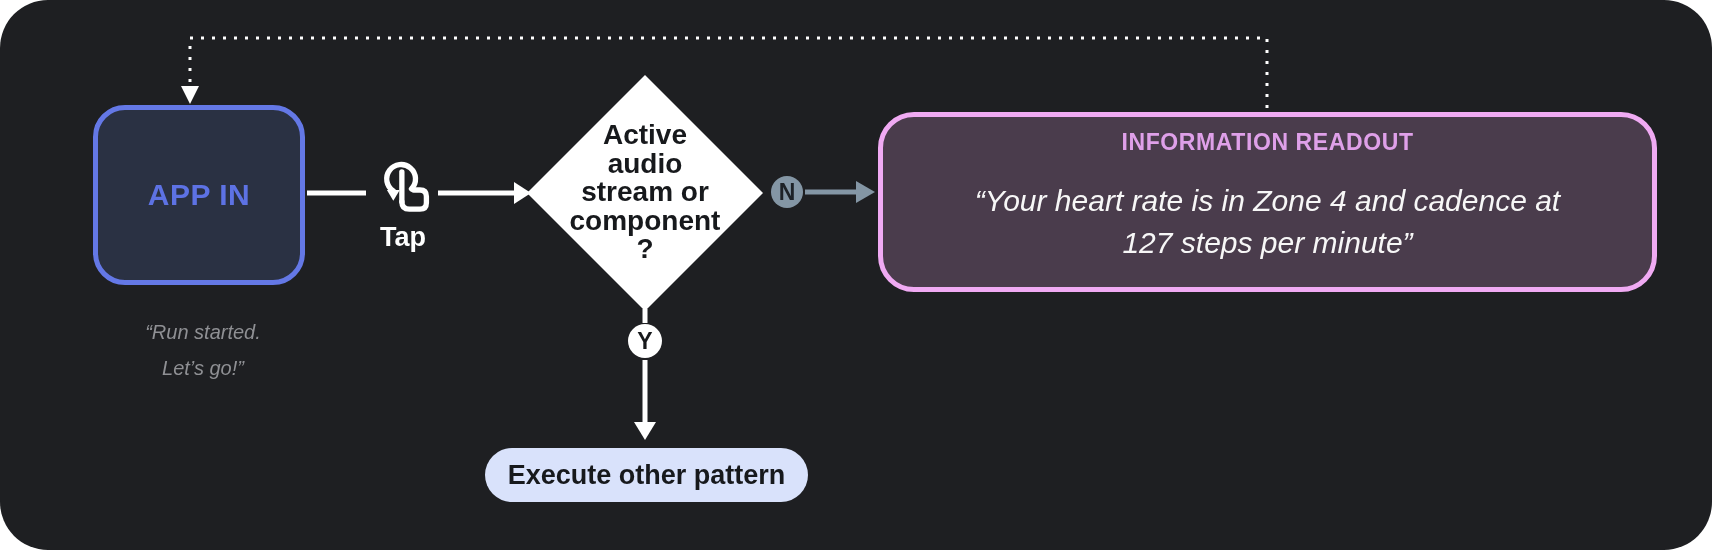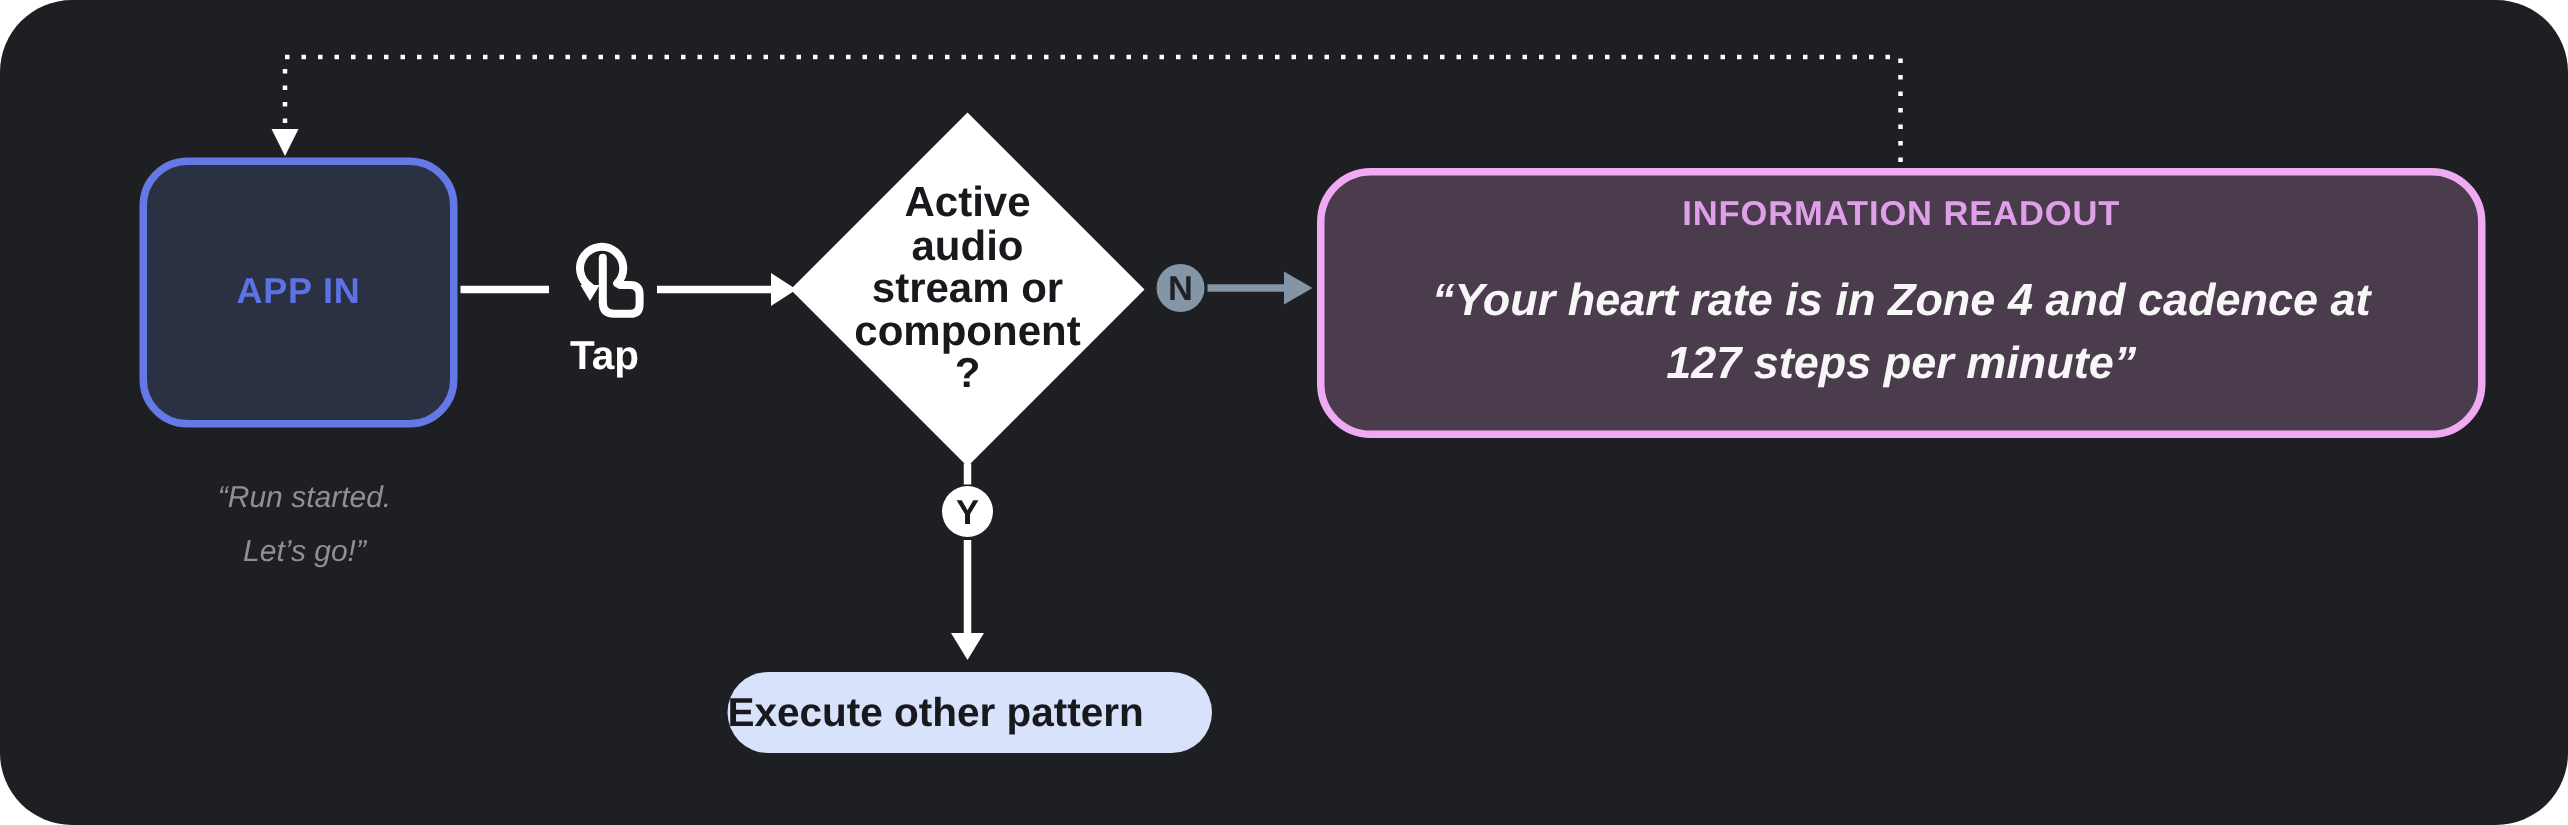"APP IN" .app-node .line { font-size: 24px -> 30px }
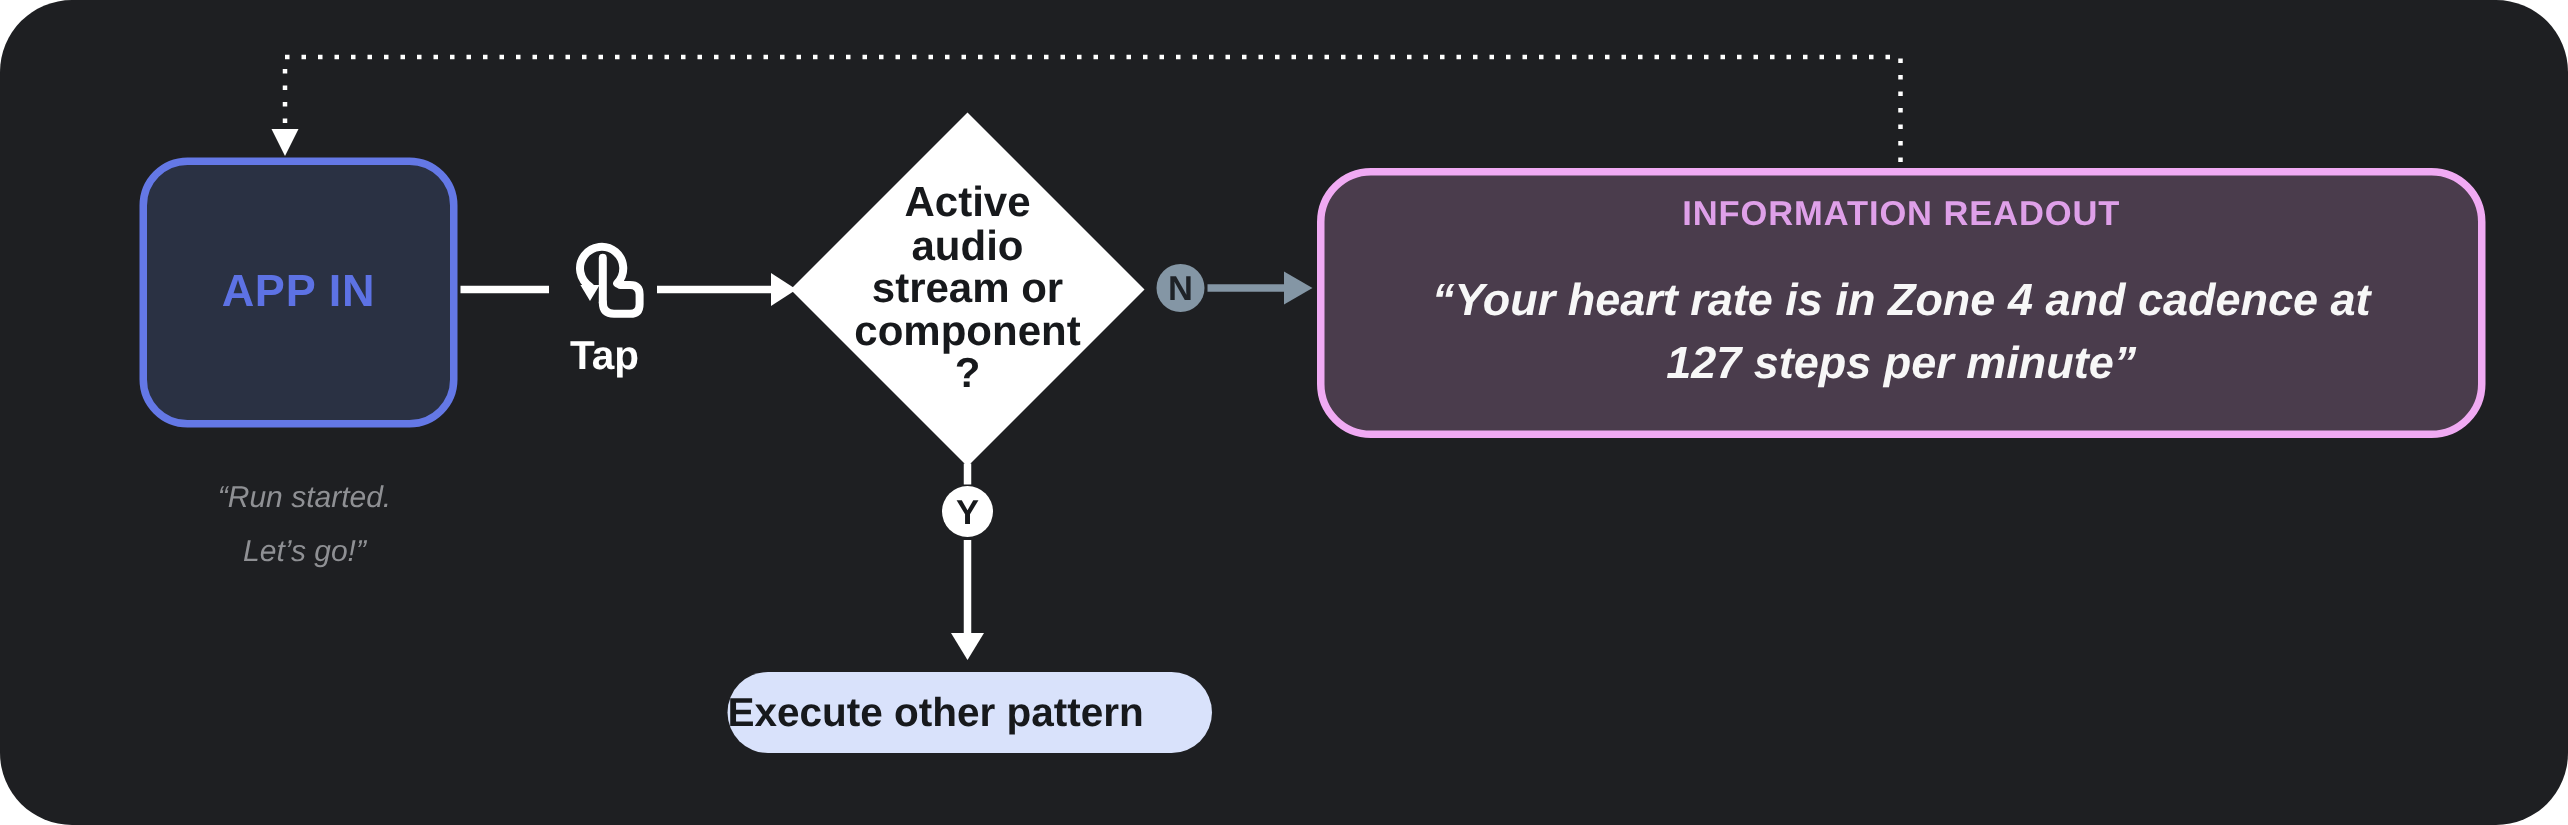"“Your heart rate is in" .readout-quote { font-weight: bold -> normal }
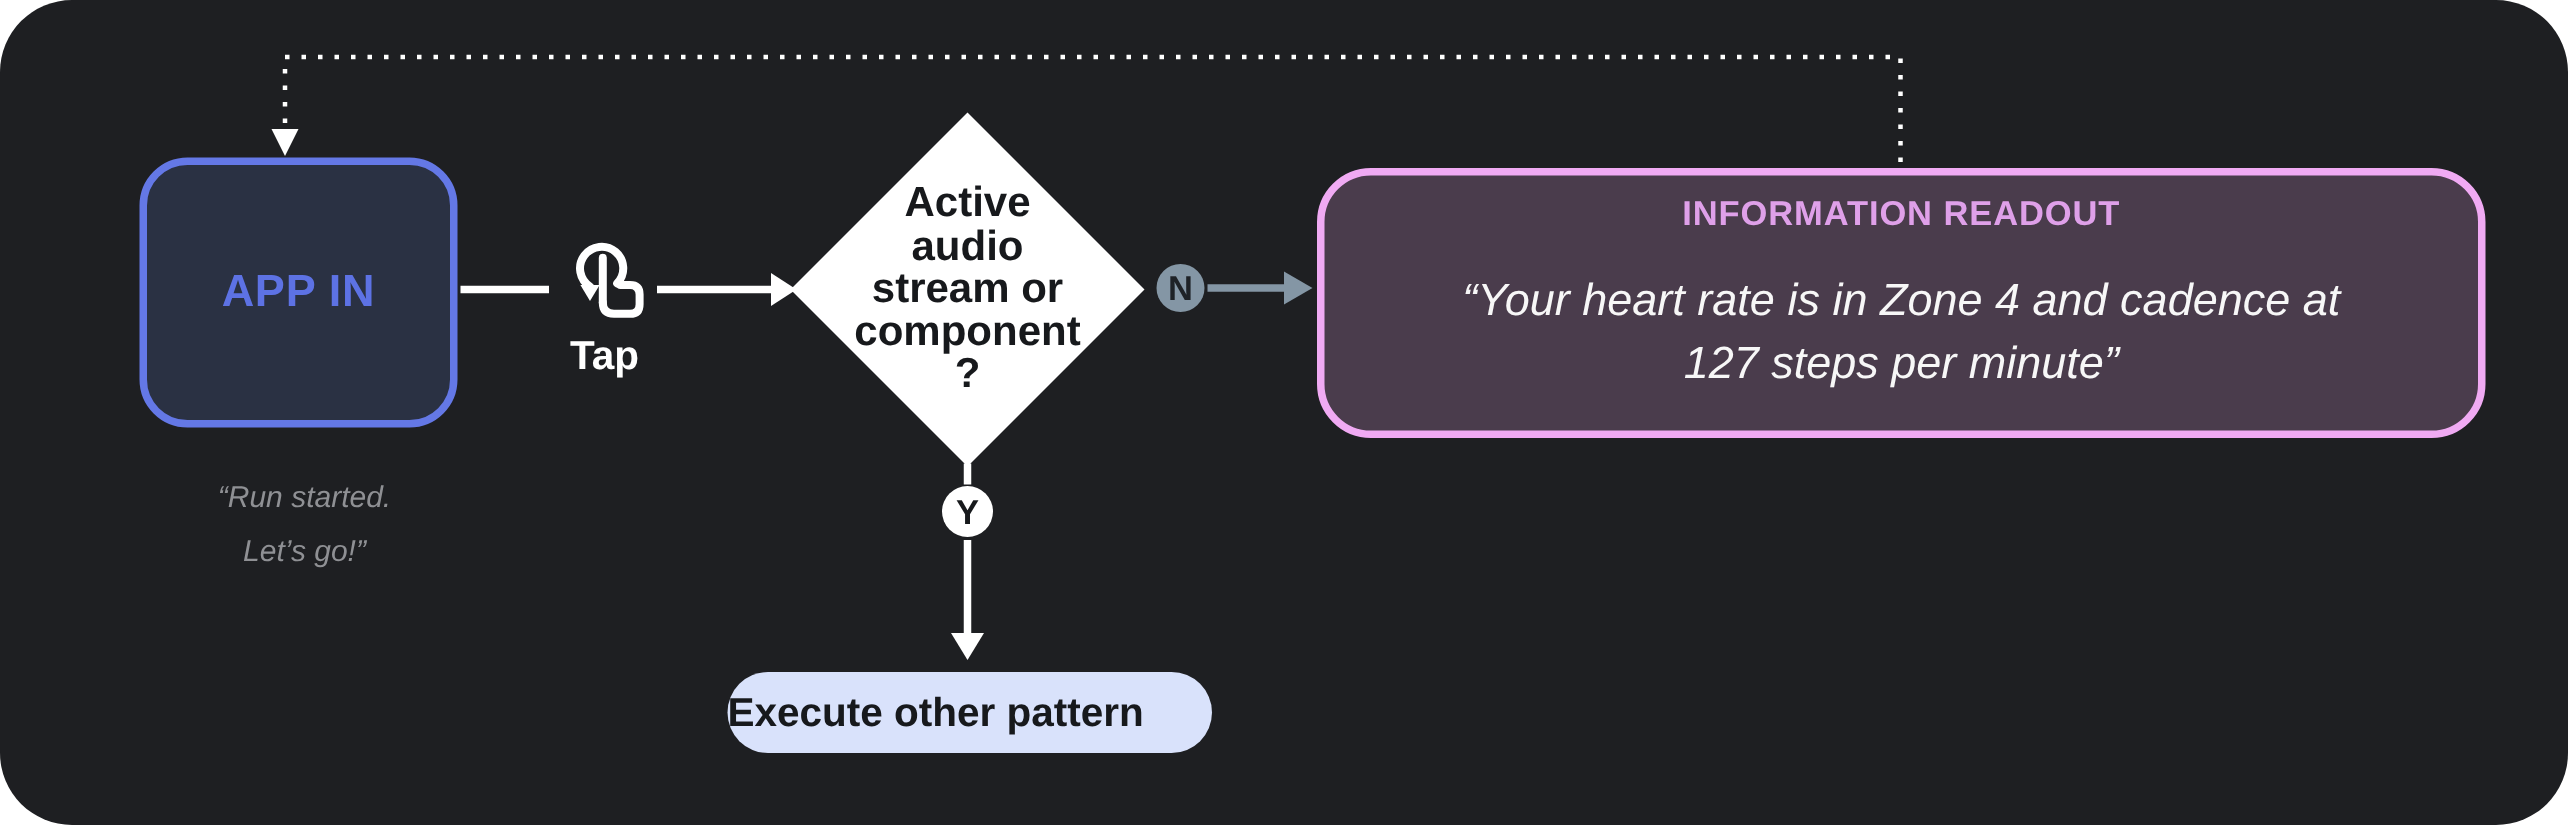"Execute other pattern" .result-pill { justify-content: flex-start -> center }
